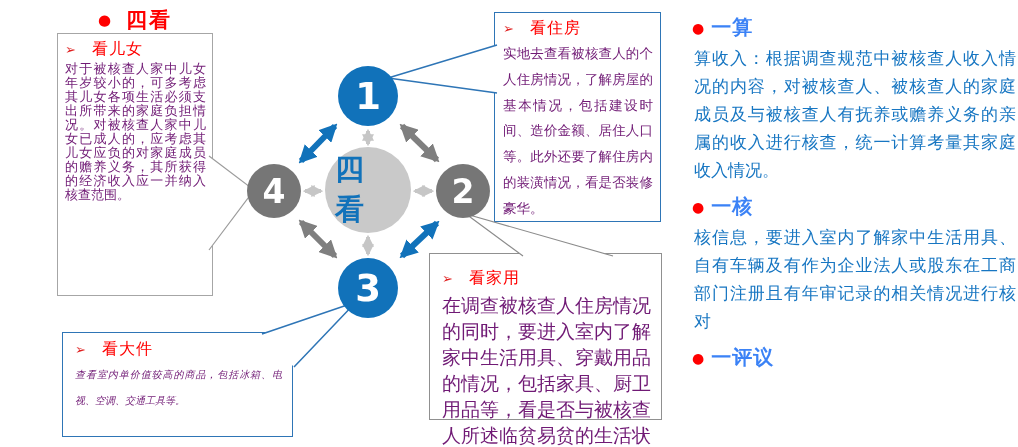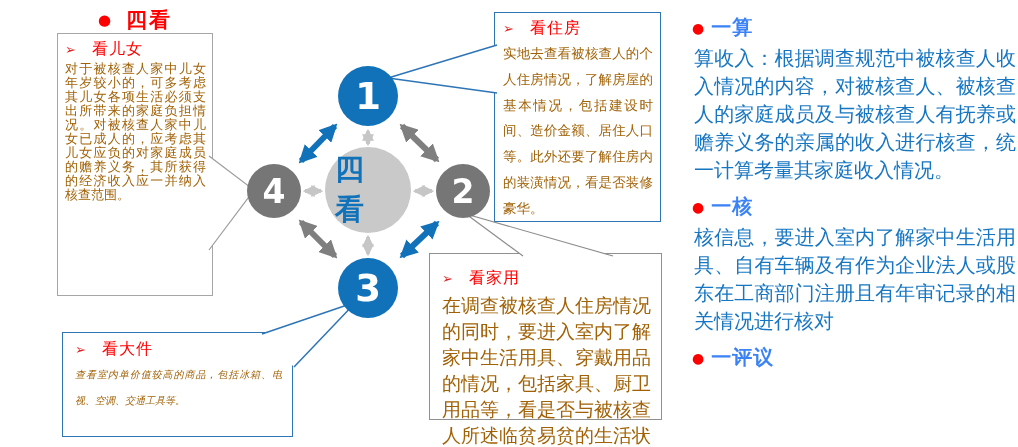"实地去查看被核查人的个人住房情况，了解房屋的基本情况，包括建设时间、造价金额、居" .box-body { color: #a16207 -> #701a75 }
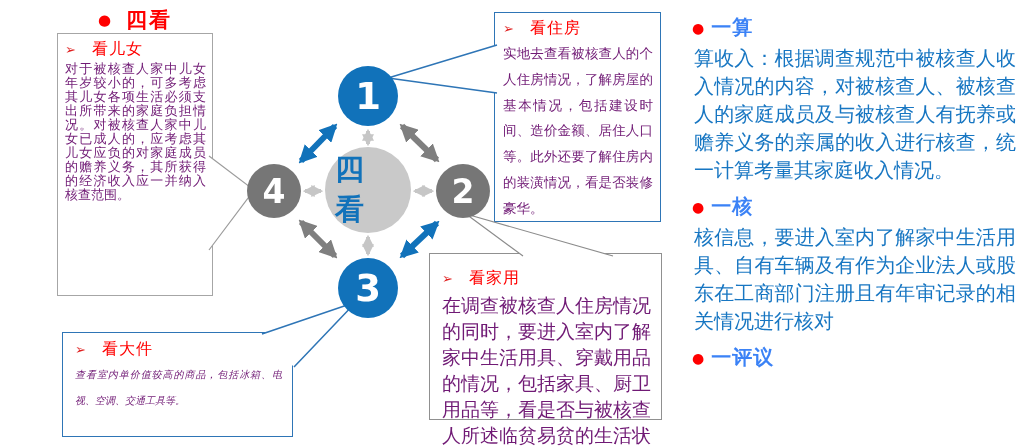"算收入：根据调查规范中被核查人收入情况的内容，对被核查人、被核查人的家庭成员及与" .r-body { font-size: 20px -> 17px }
